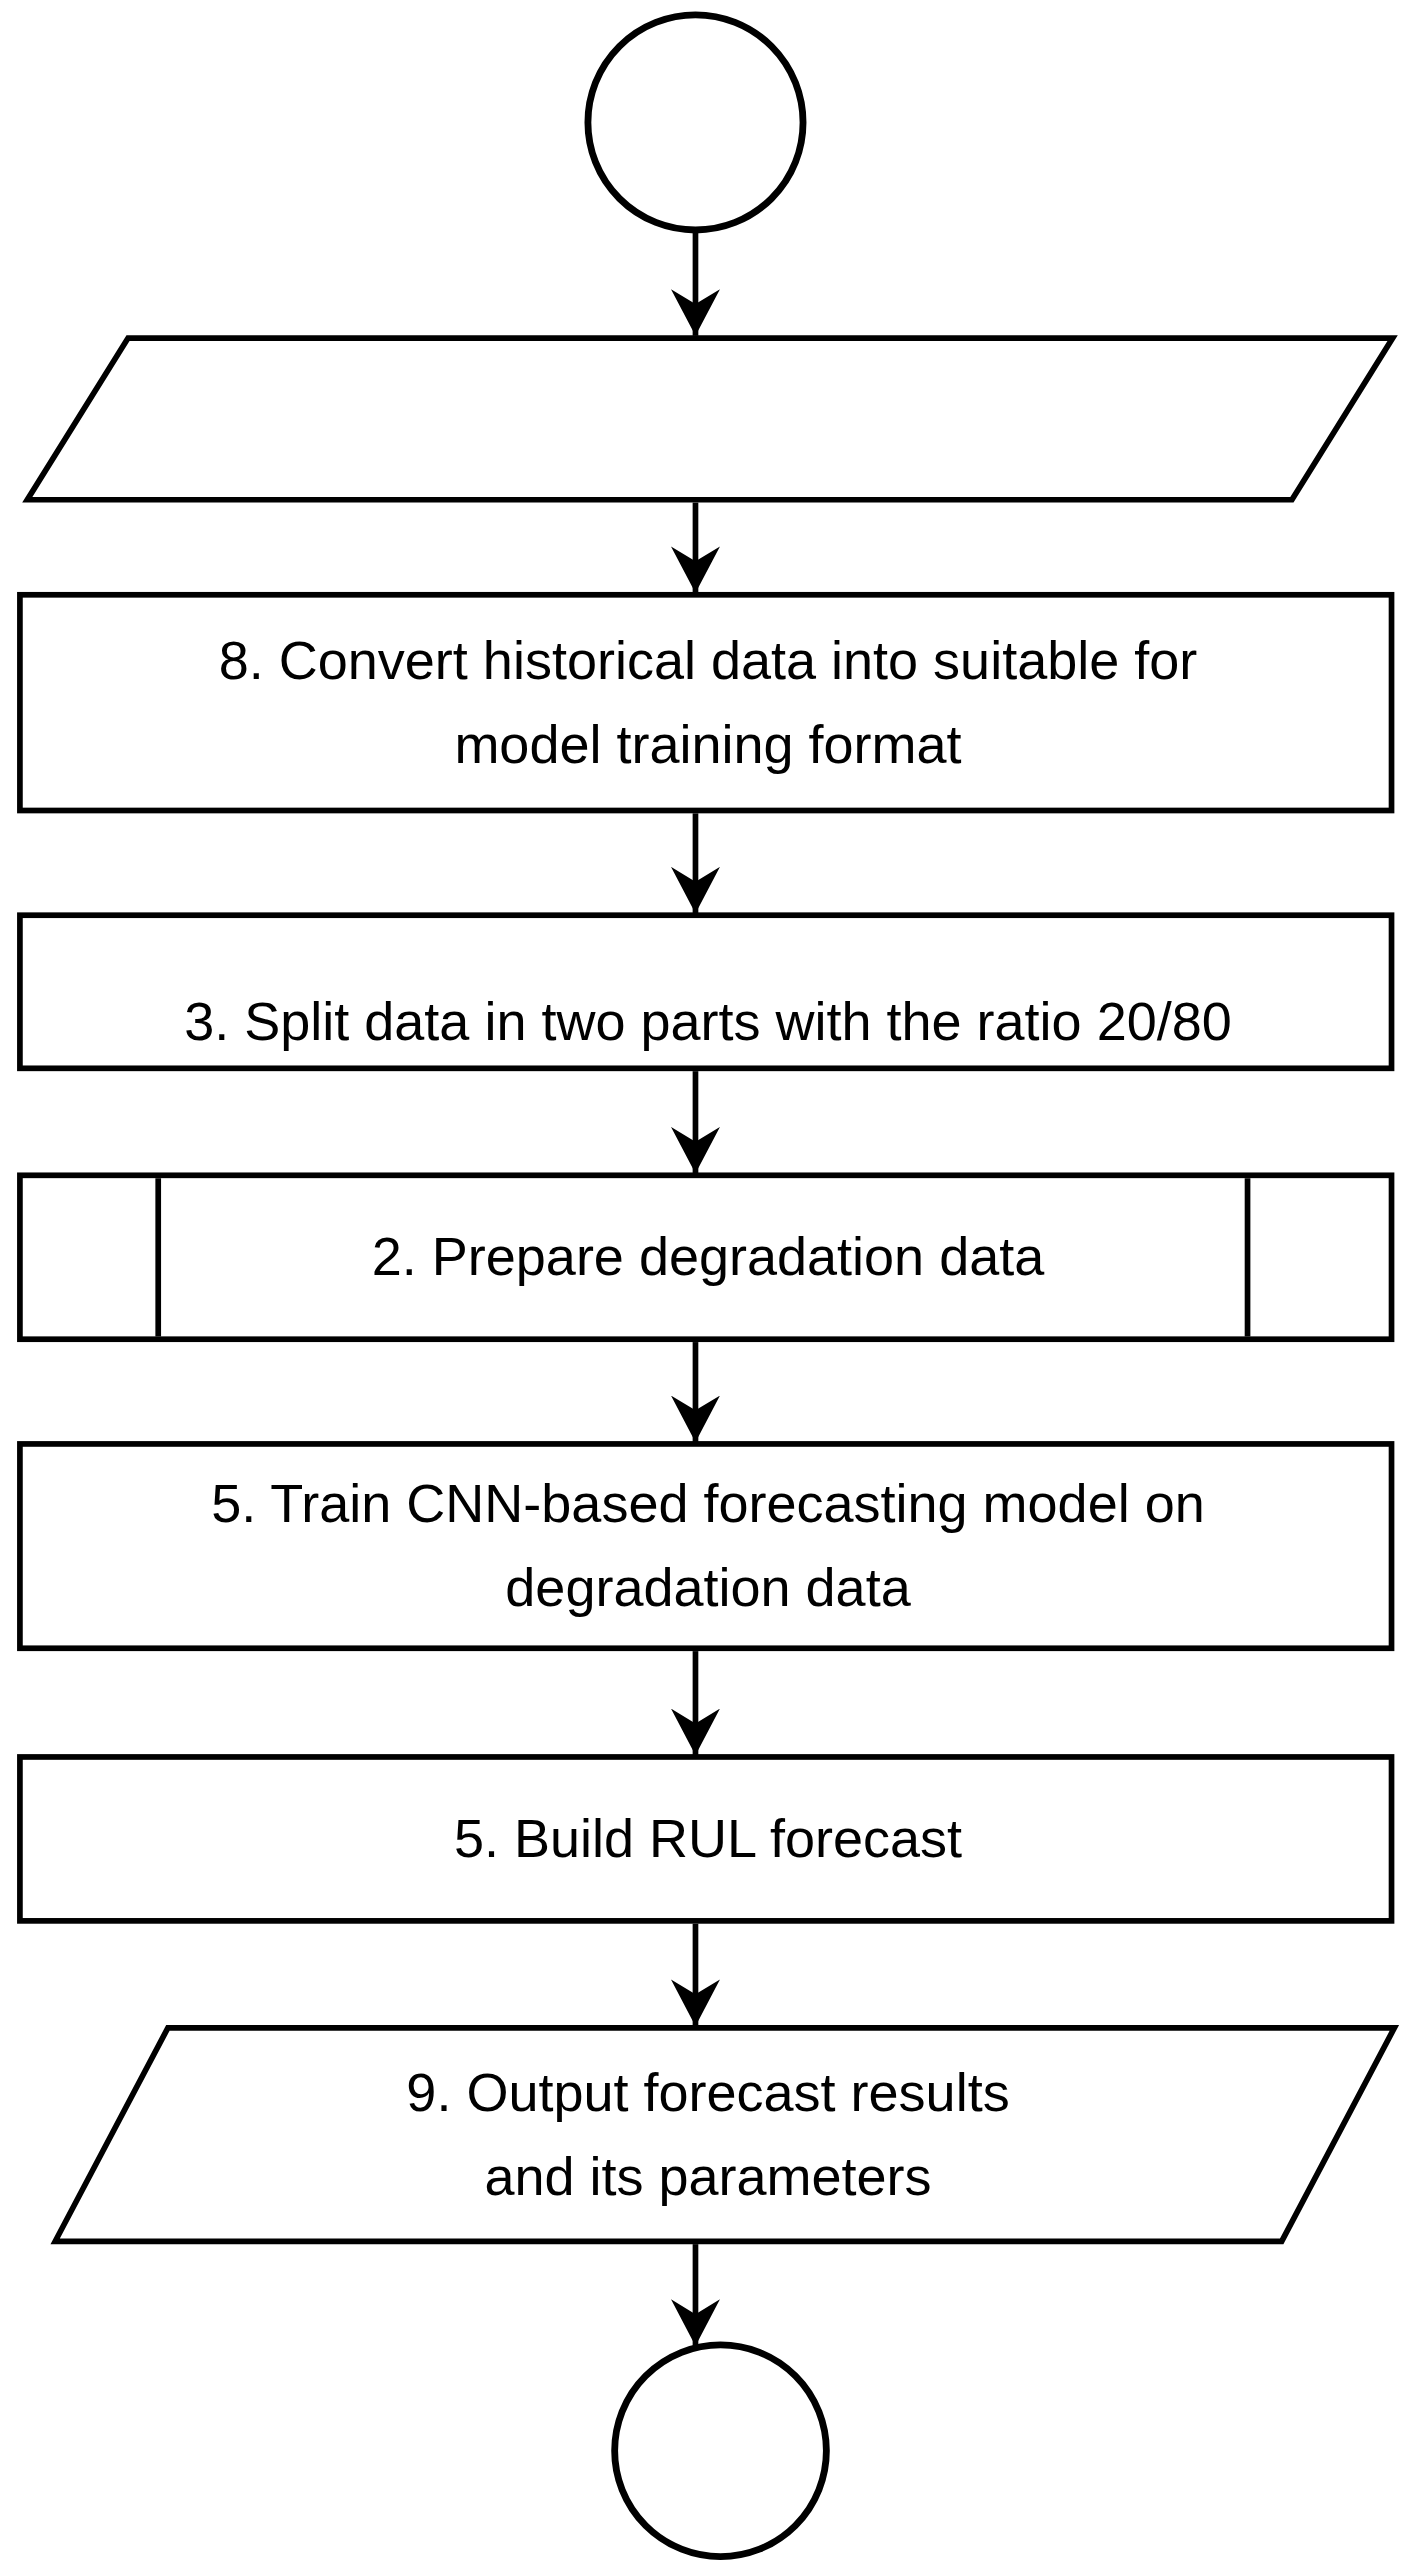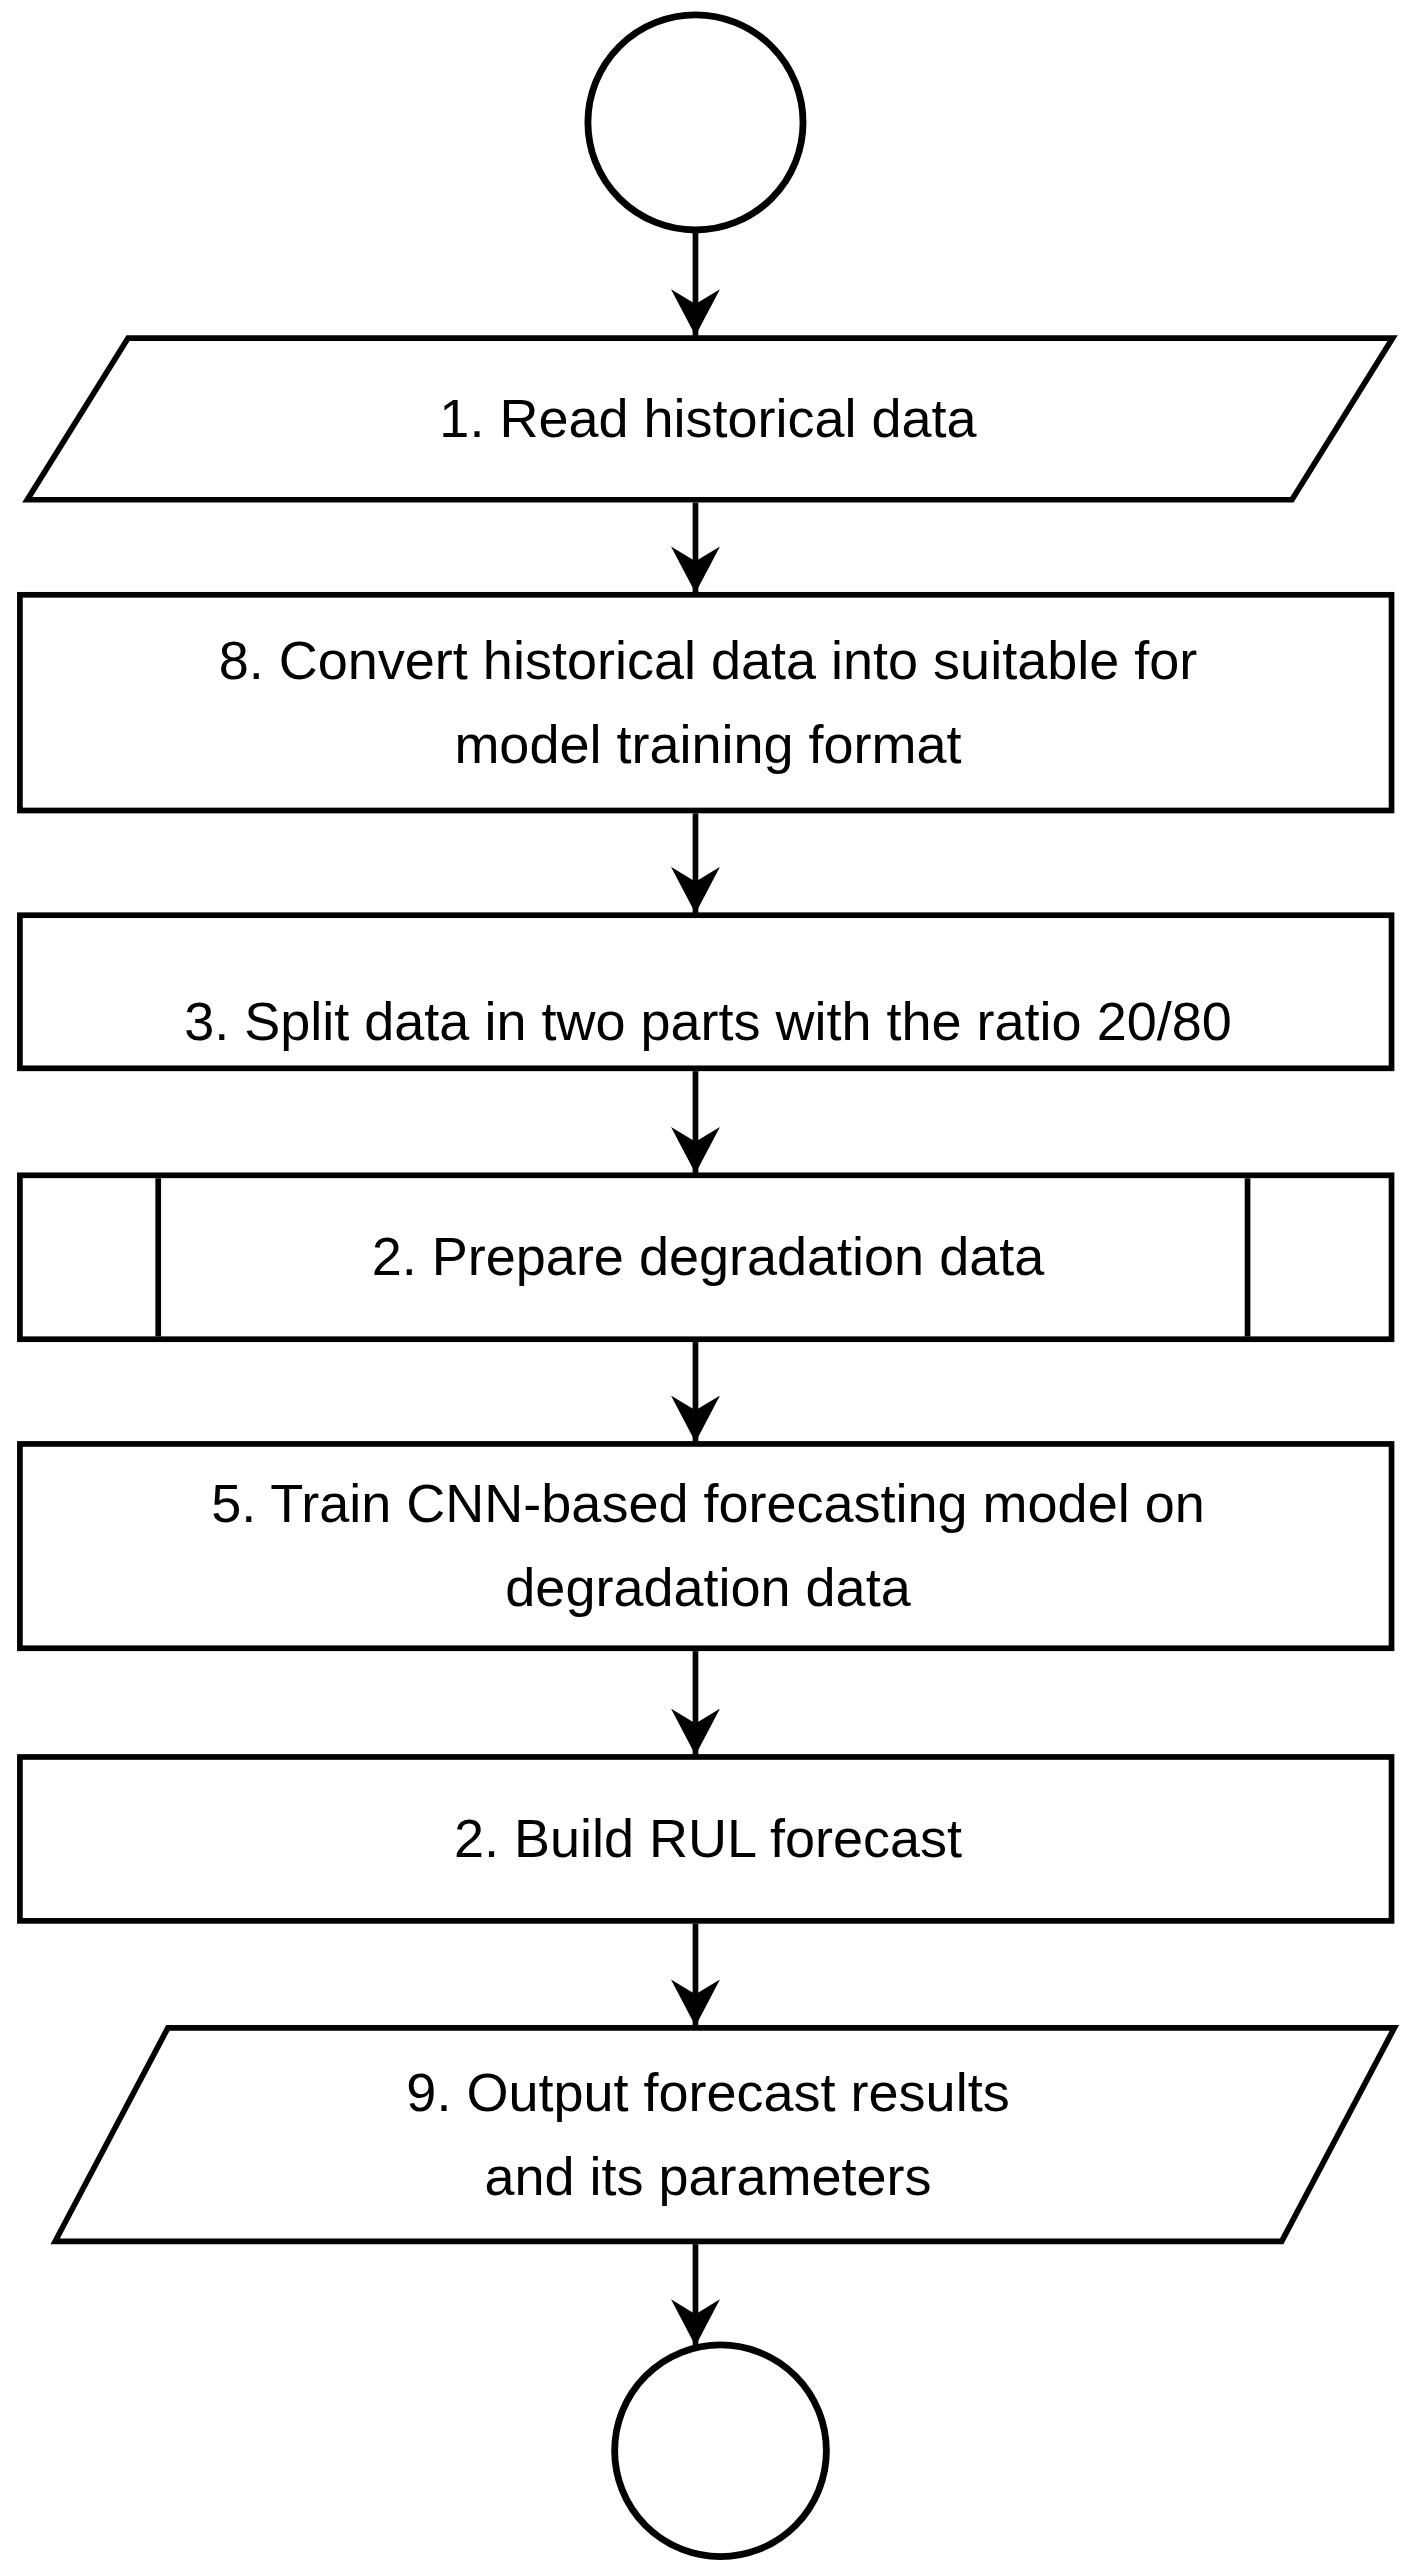"1. Read historical data" div.node-label { html: <div>1. Read historical data</div> -> none }
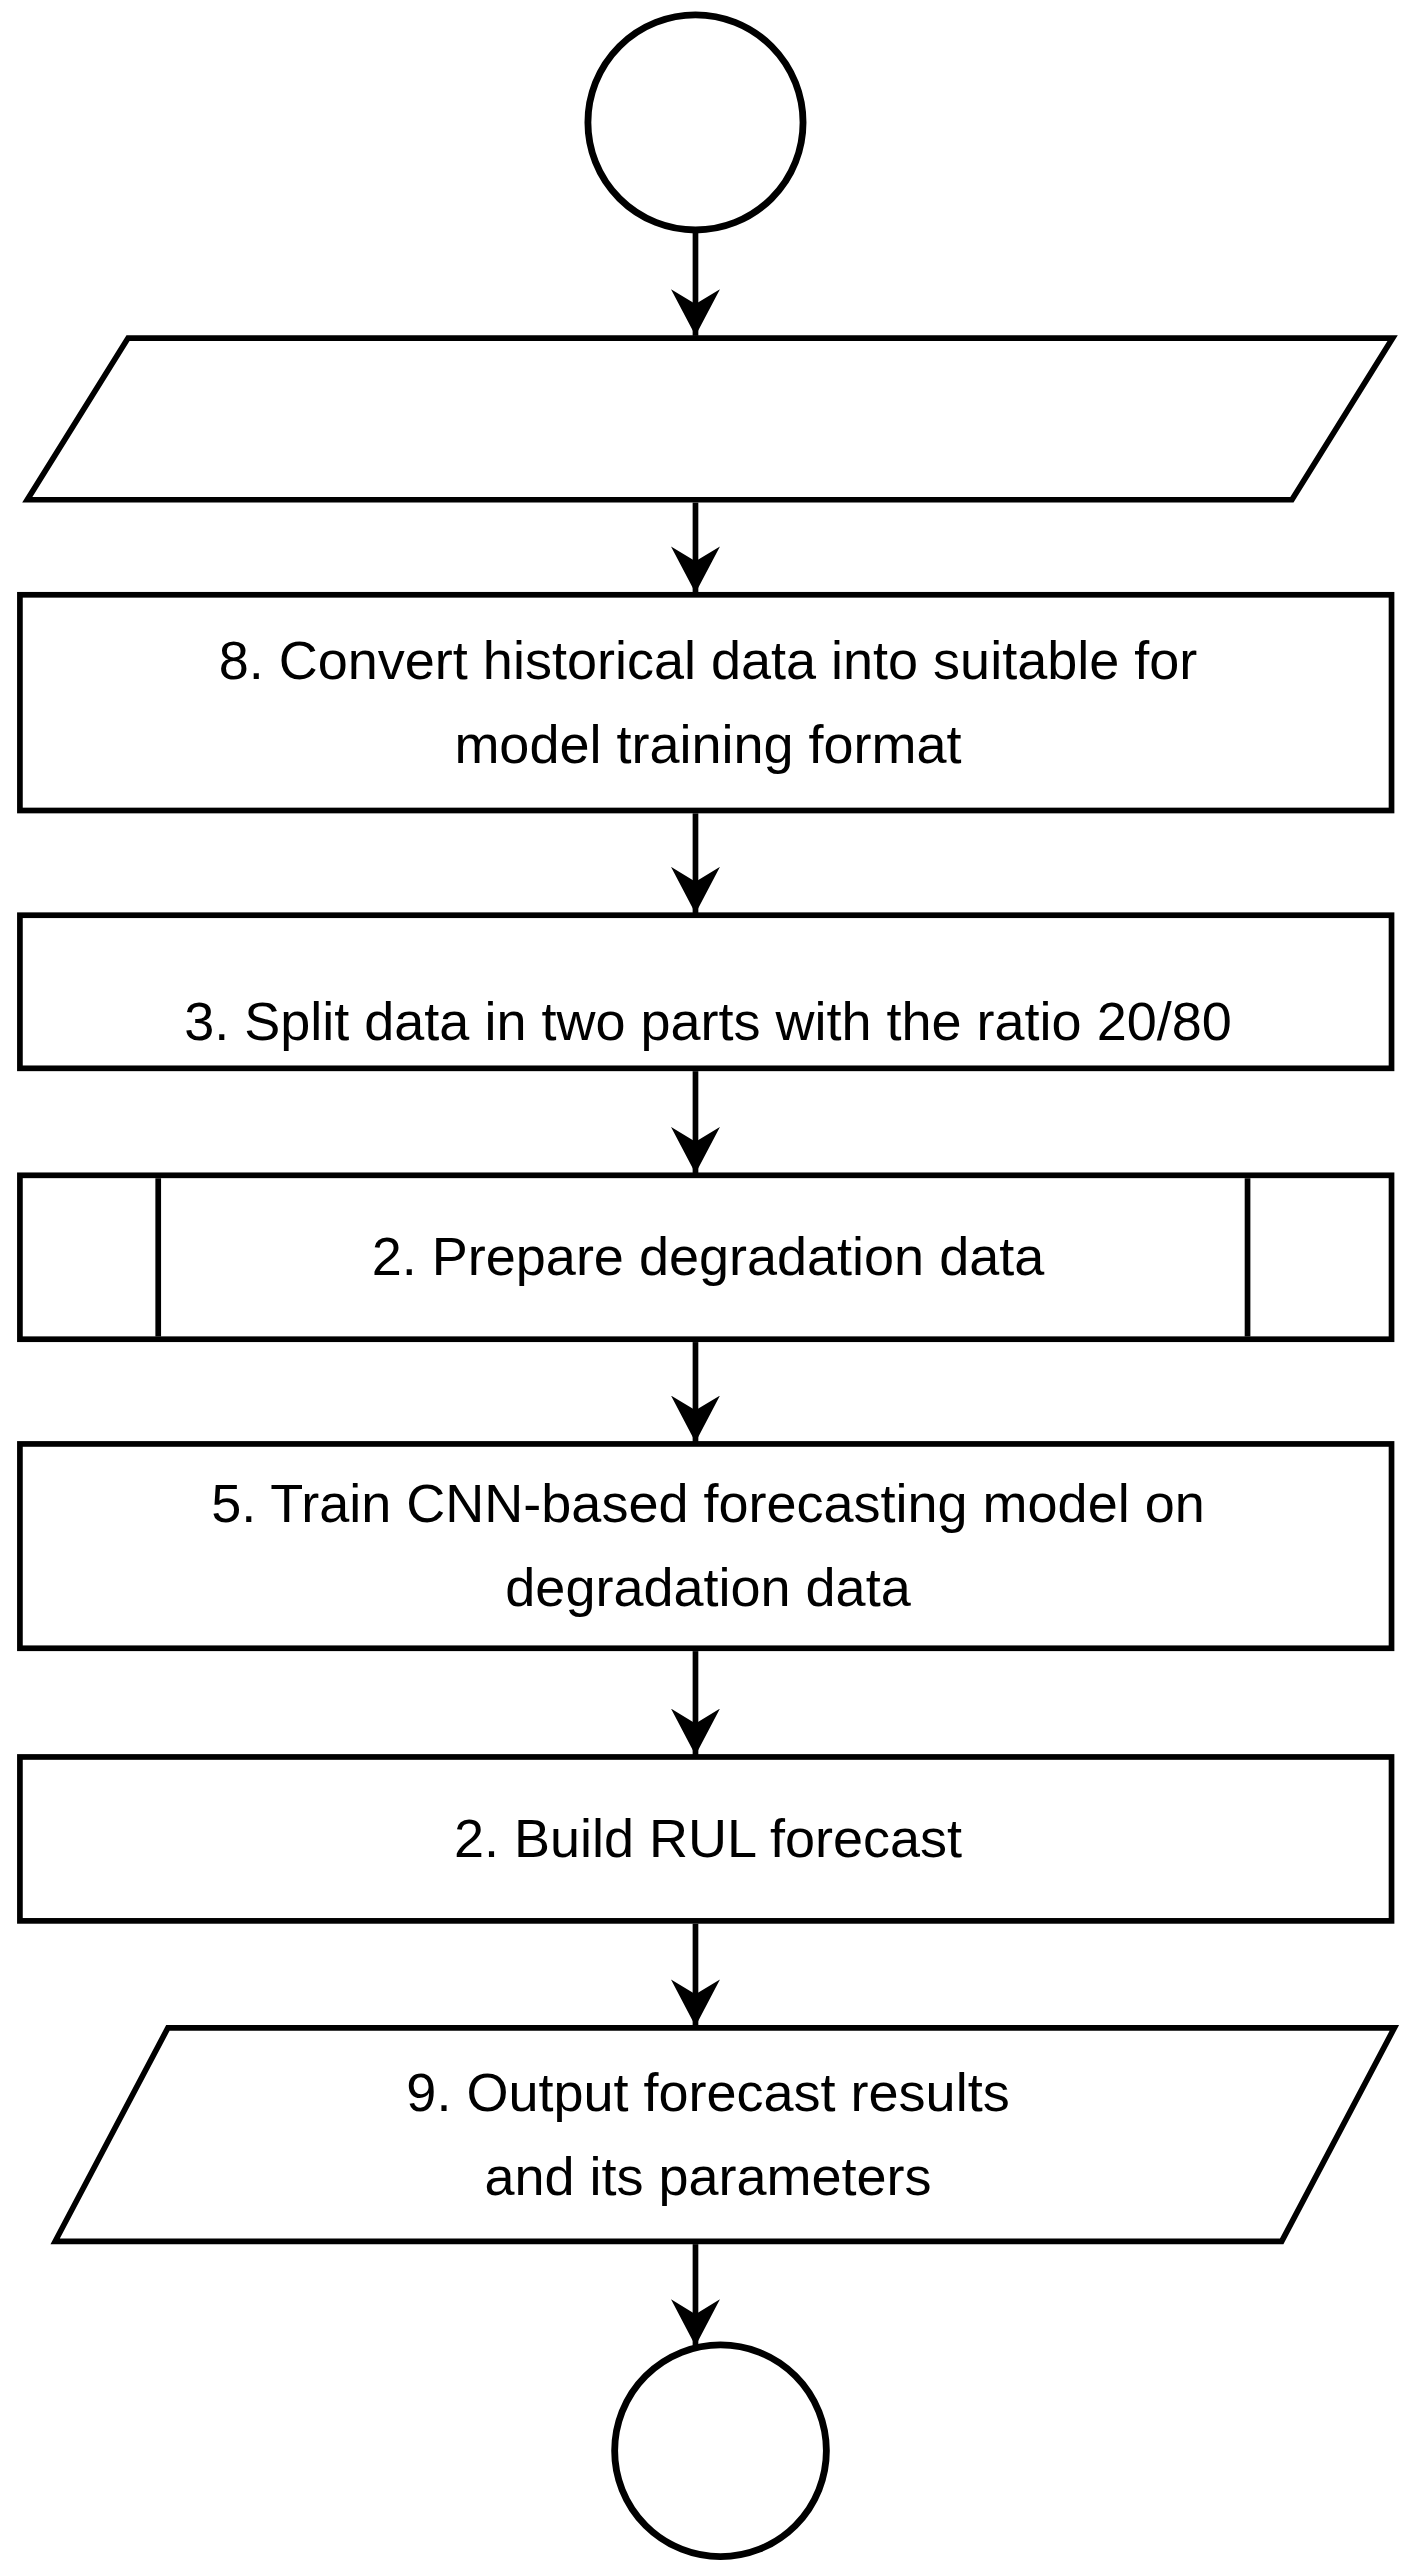"2. Build RUL forecast" div.node-label { text: 2 -> 5 }
